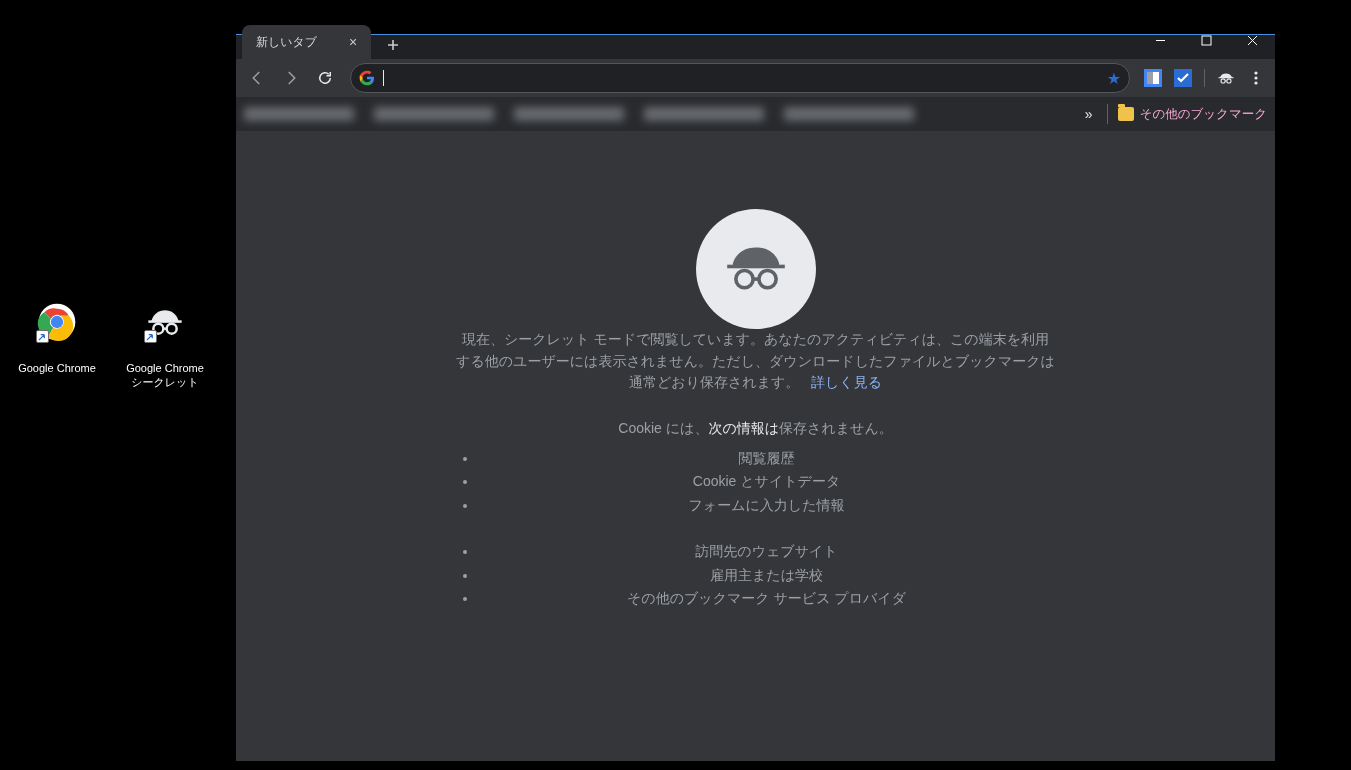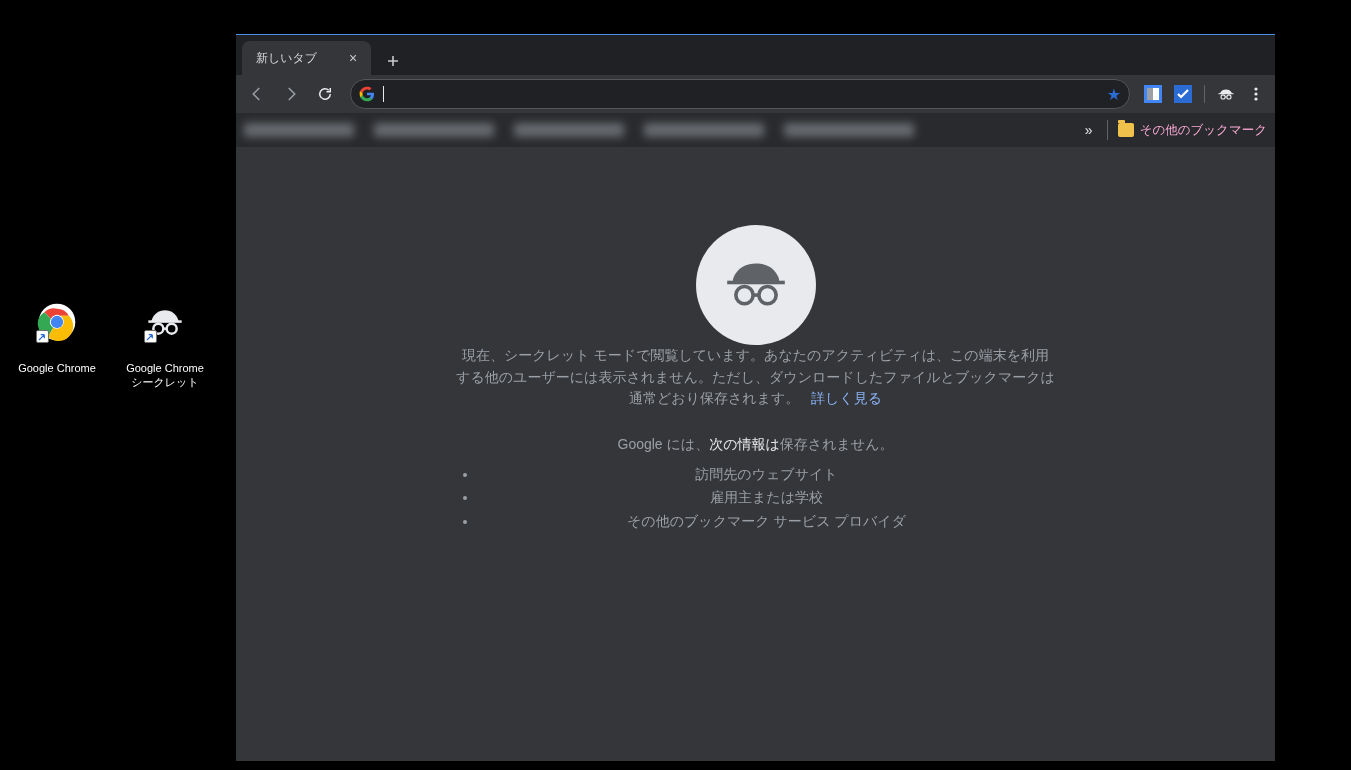"新しいタブ" .titlebar { align-items: flex-start -> flex-end; flex-direction: column -> none; height: 40px -> 24px }
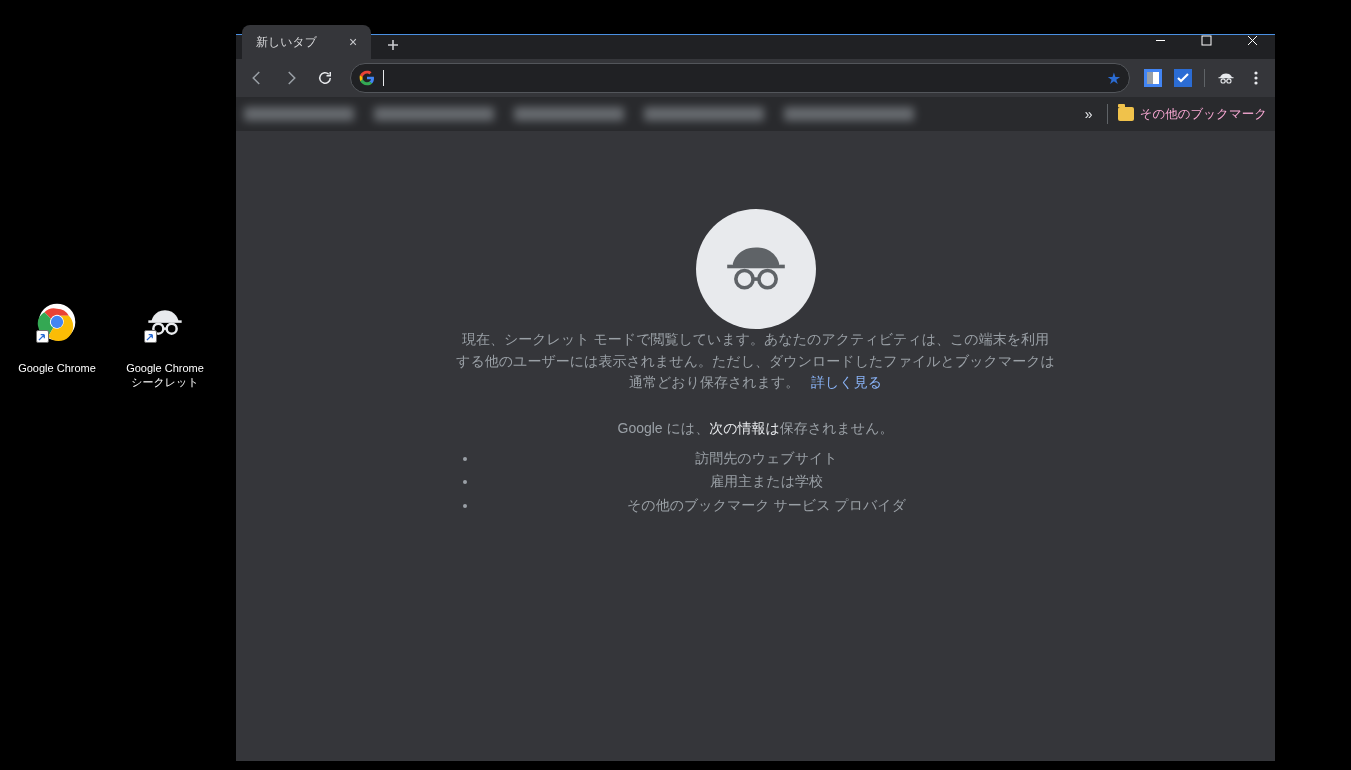"Google には、" span { text: Google -> Cookie }
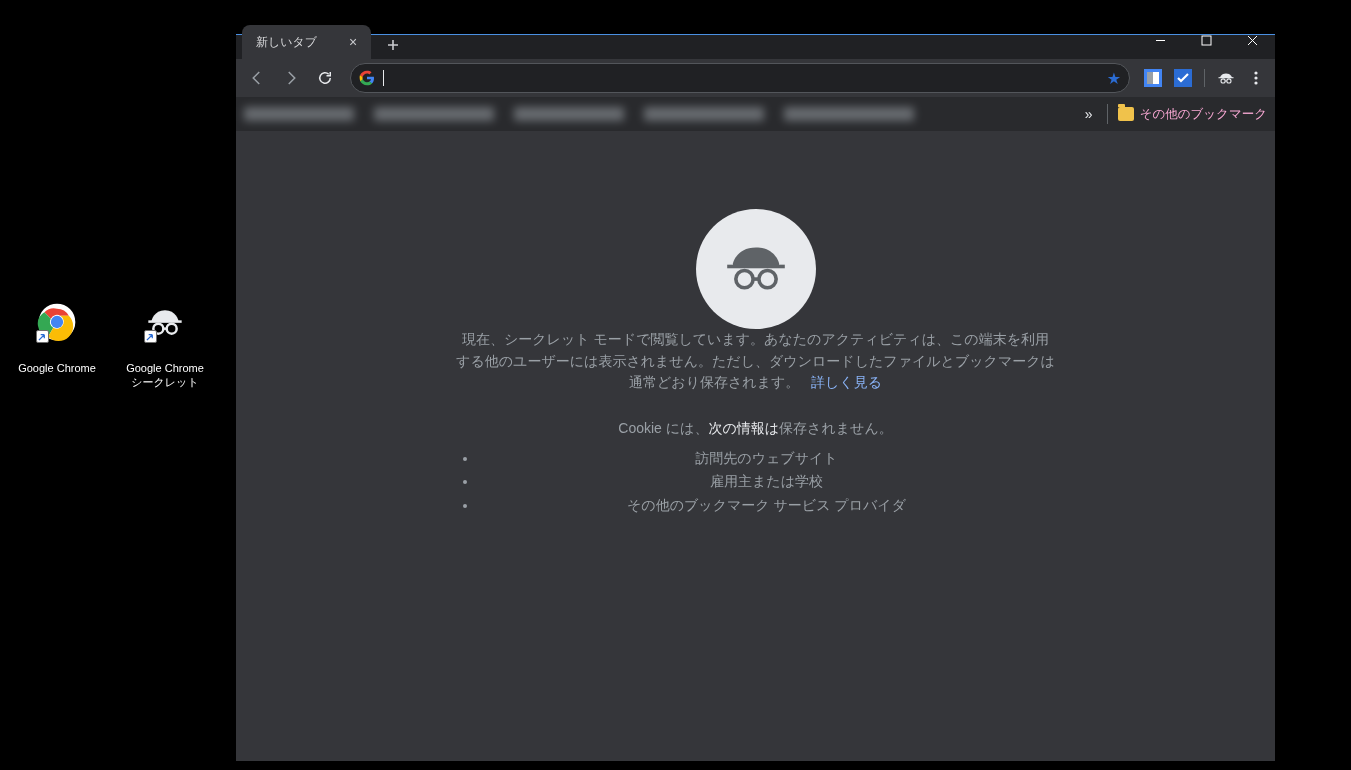"閲覧履歴" ul.pts { html: none -> <ul> <li>閲覧履歴</li> <li>Cookie とサイトデータ</li> <li>フォームに入力した情報</li> </ul> }
